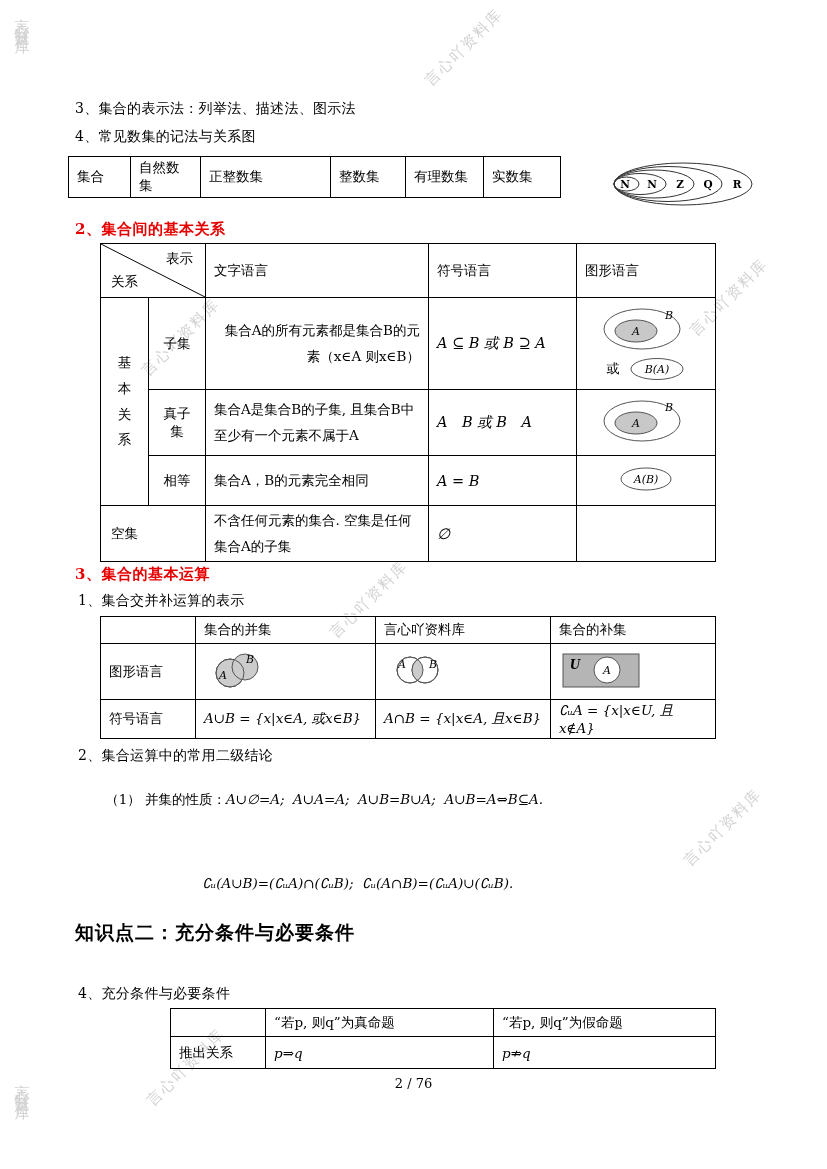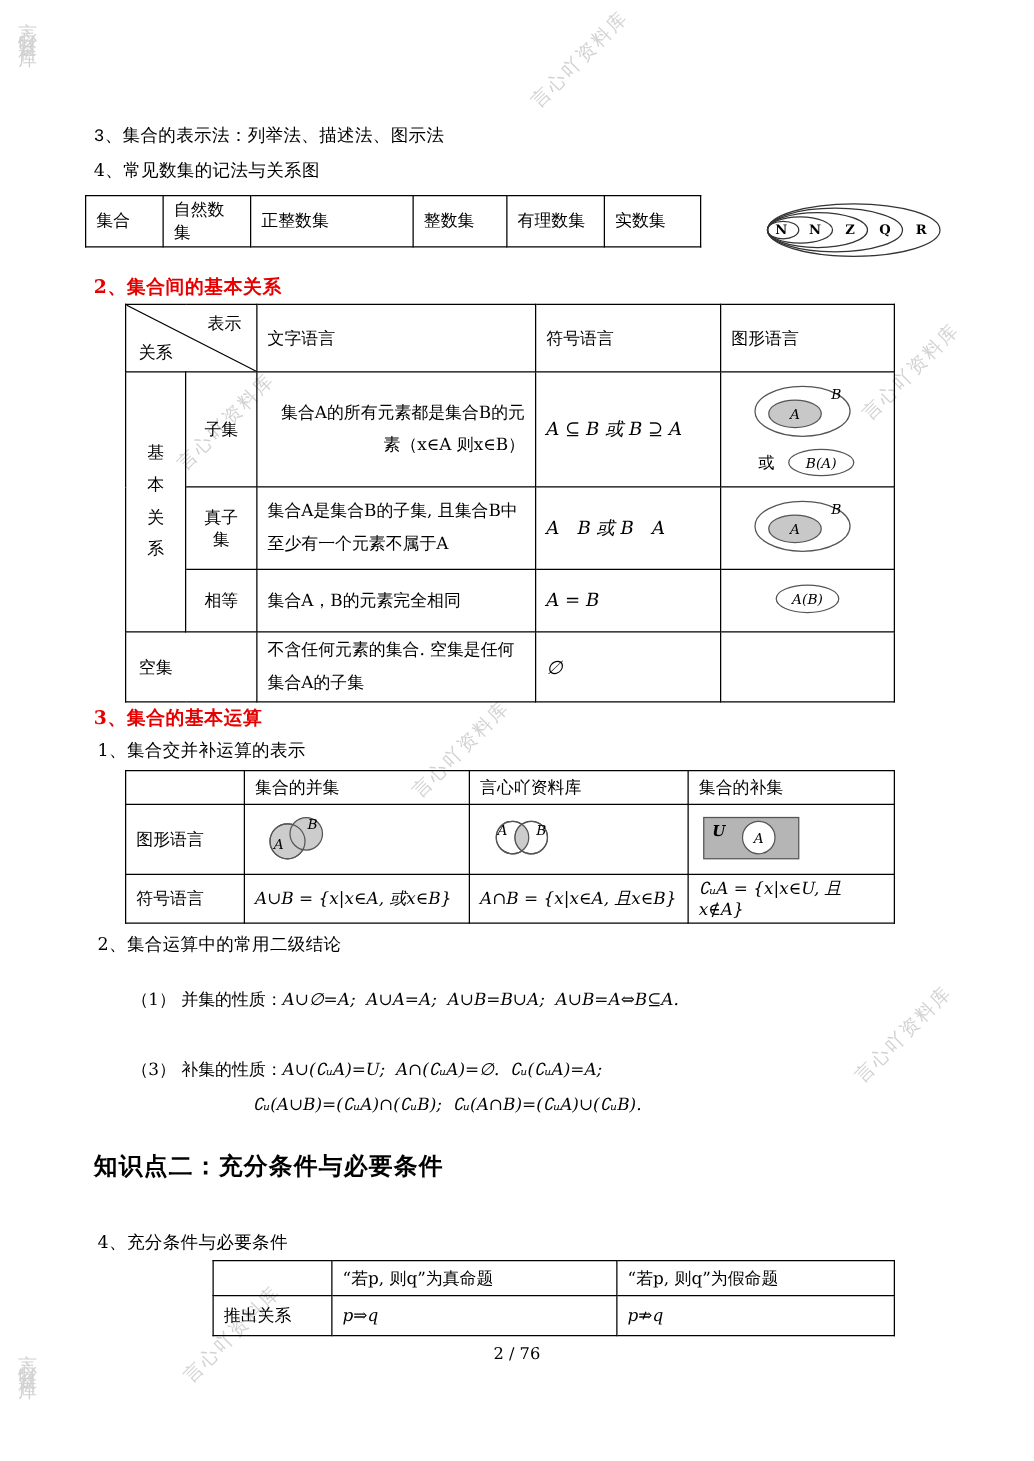"3、集合的表示法：列举法、描述法、图示法" div.abs { font-family: Liberation Mono, monospace -> none }
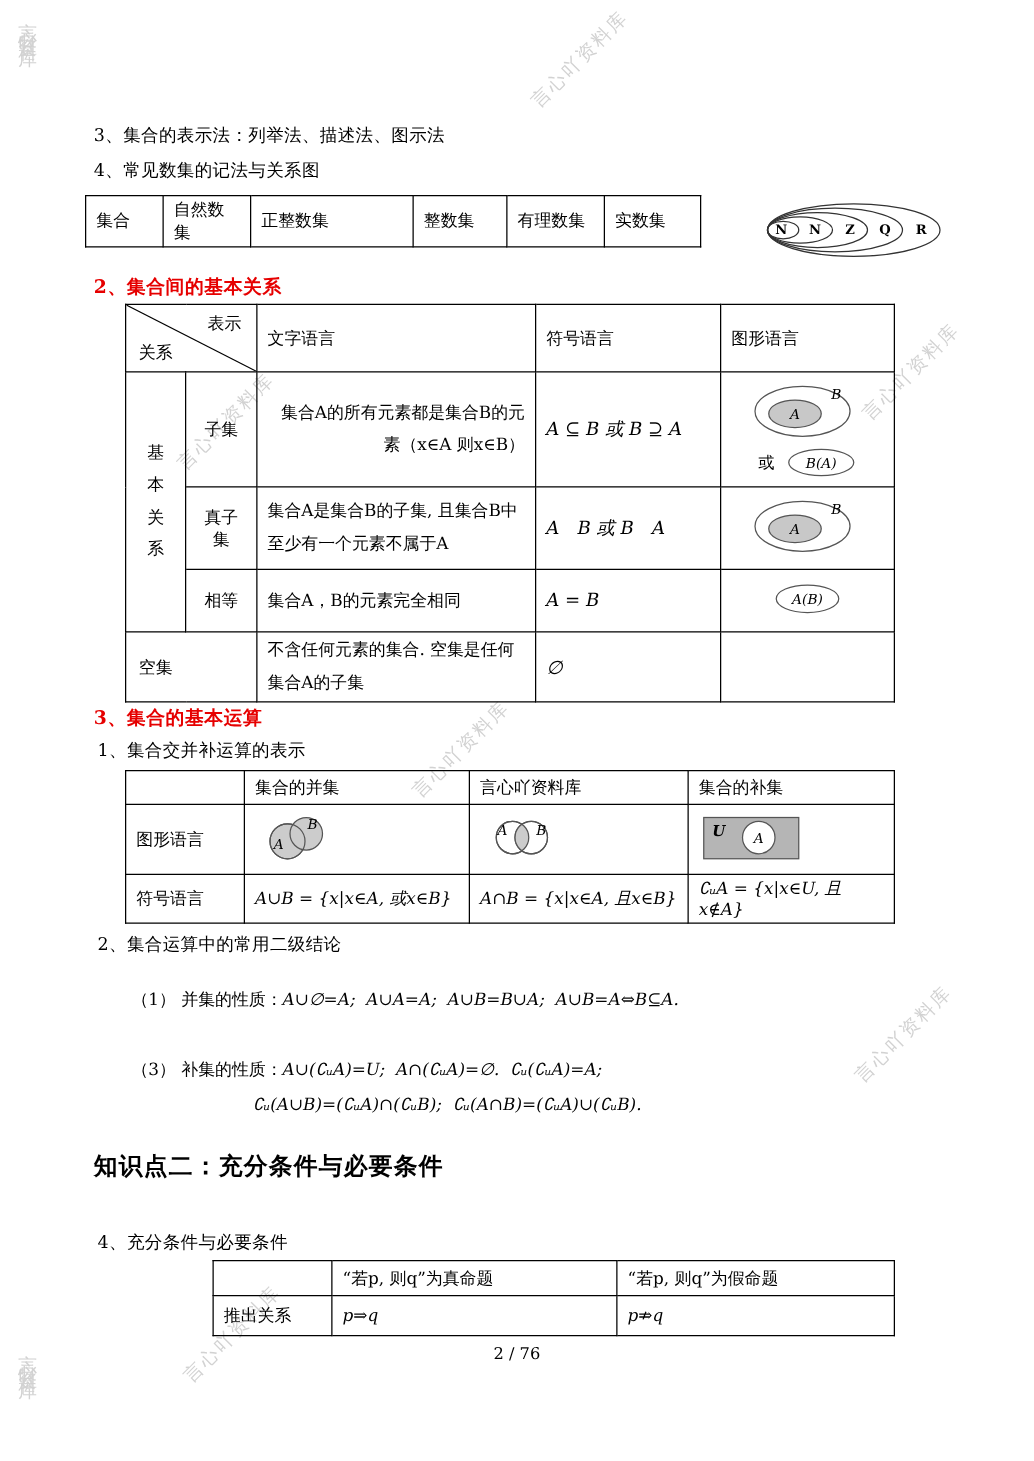"（3） 补集的性质：A∪(∁ᵤA)=U; A∩(∁ᵤA)=∅." div.abs { html: <div> <span>（3） 补集的性质：</span><span>A∪(∁ᵤA)=U; A∩(∁ᵤA)=∅. ∁ᵤ(∁ᵤA)=A;</span> </div> -> none }
